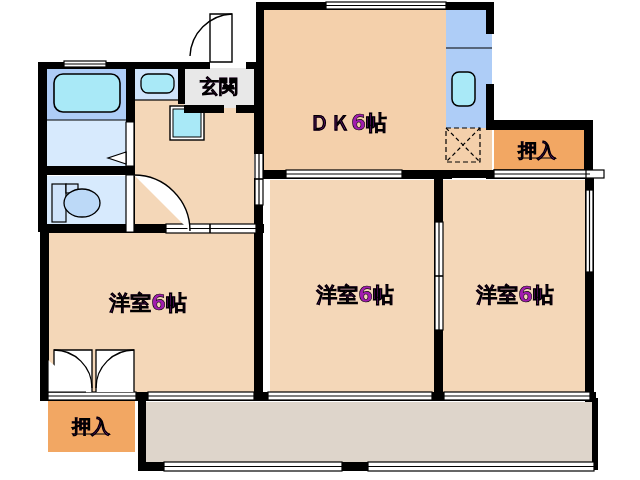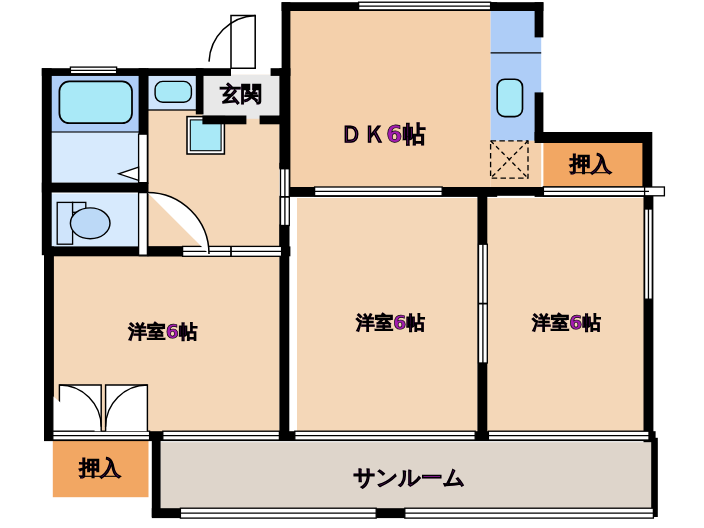"洋室6帖" .lbl-room { font-size: 17px -> 21px }
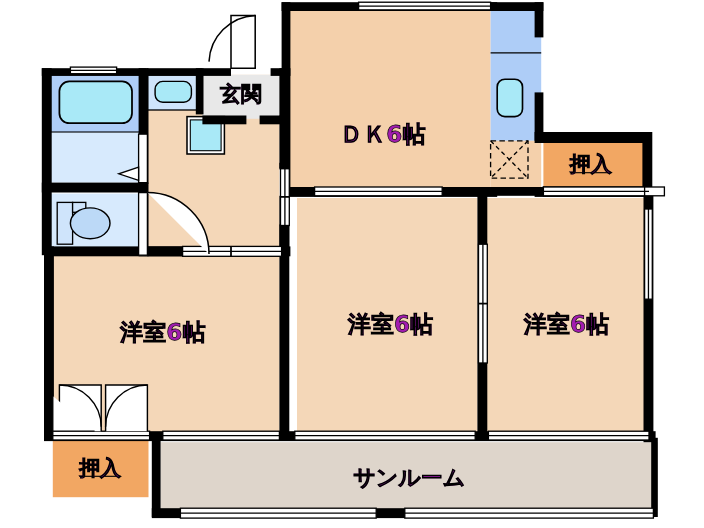"サンルーム" div.room-label { html: <div>サンルーム</div> -> none }
